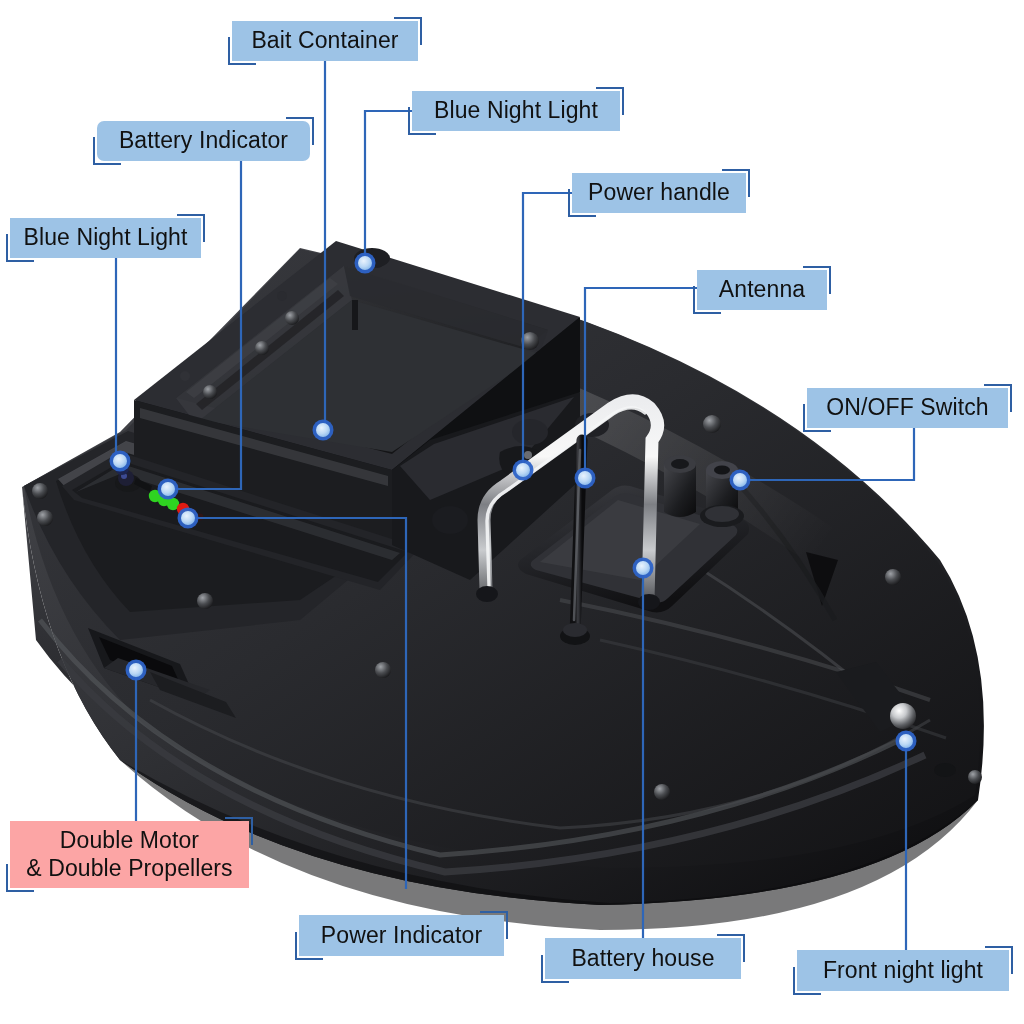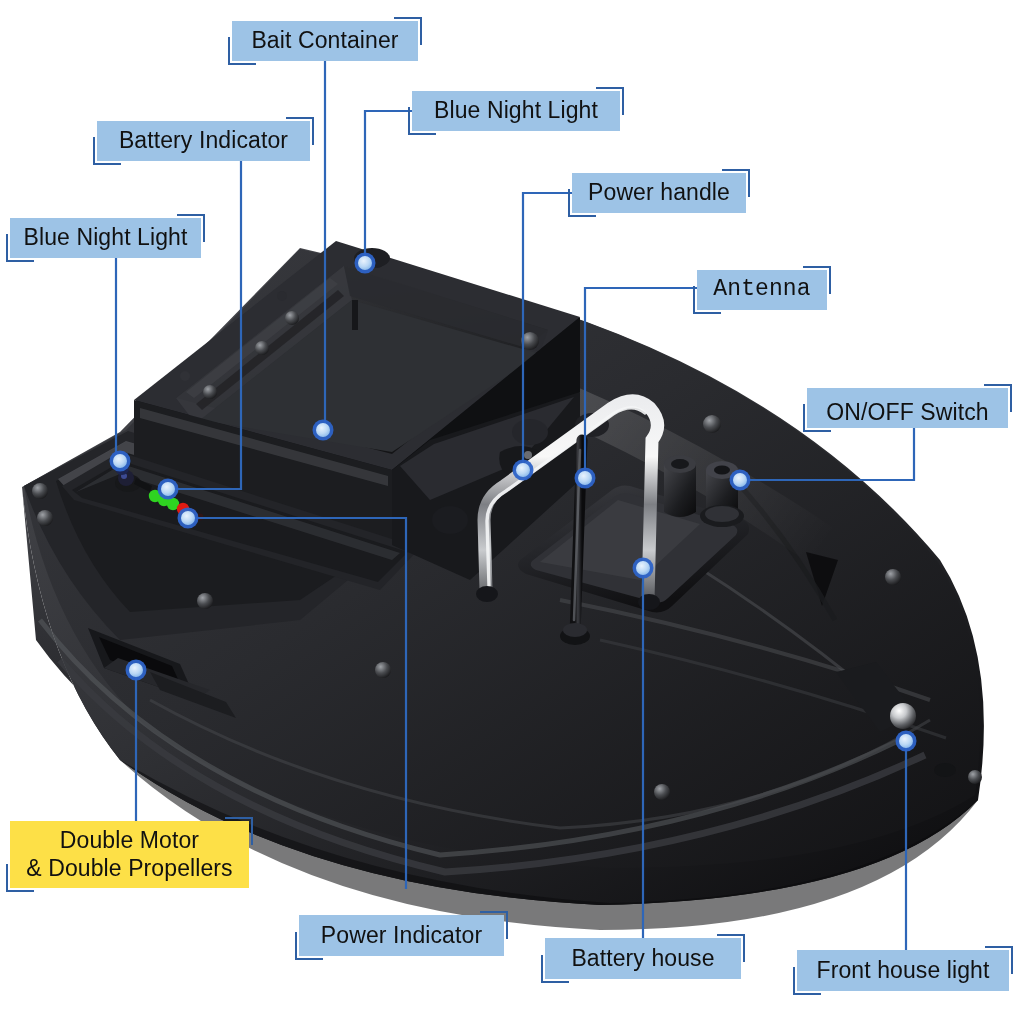"Battery Indicator" div.label { border-radius: none -> 7px }
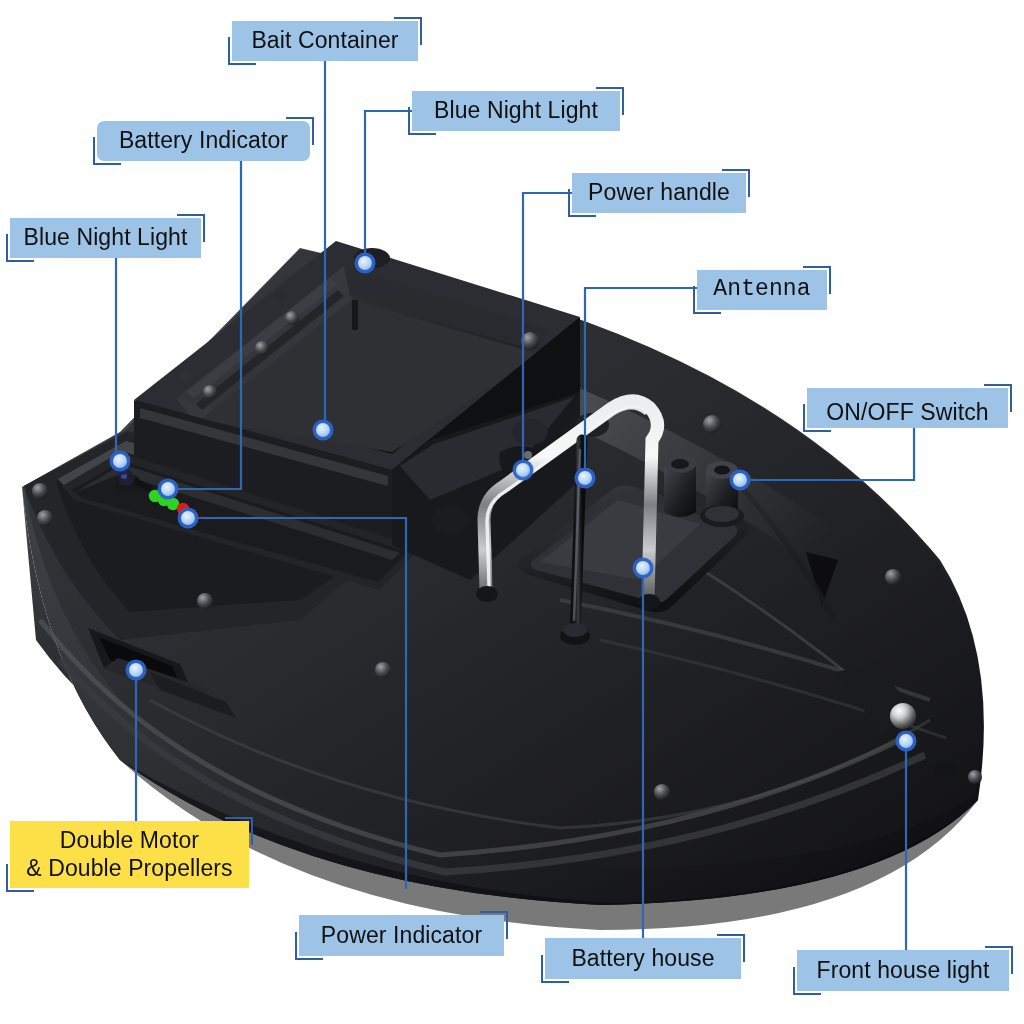"Antenna" div.label { font-family: Liberation Mono, monospace -> none }
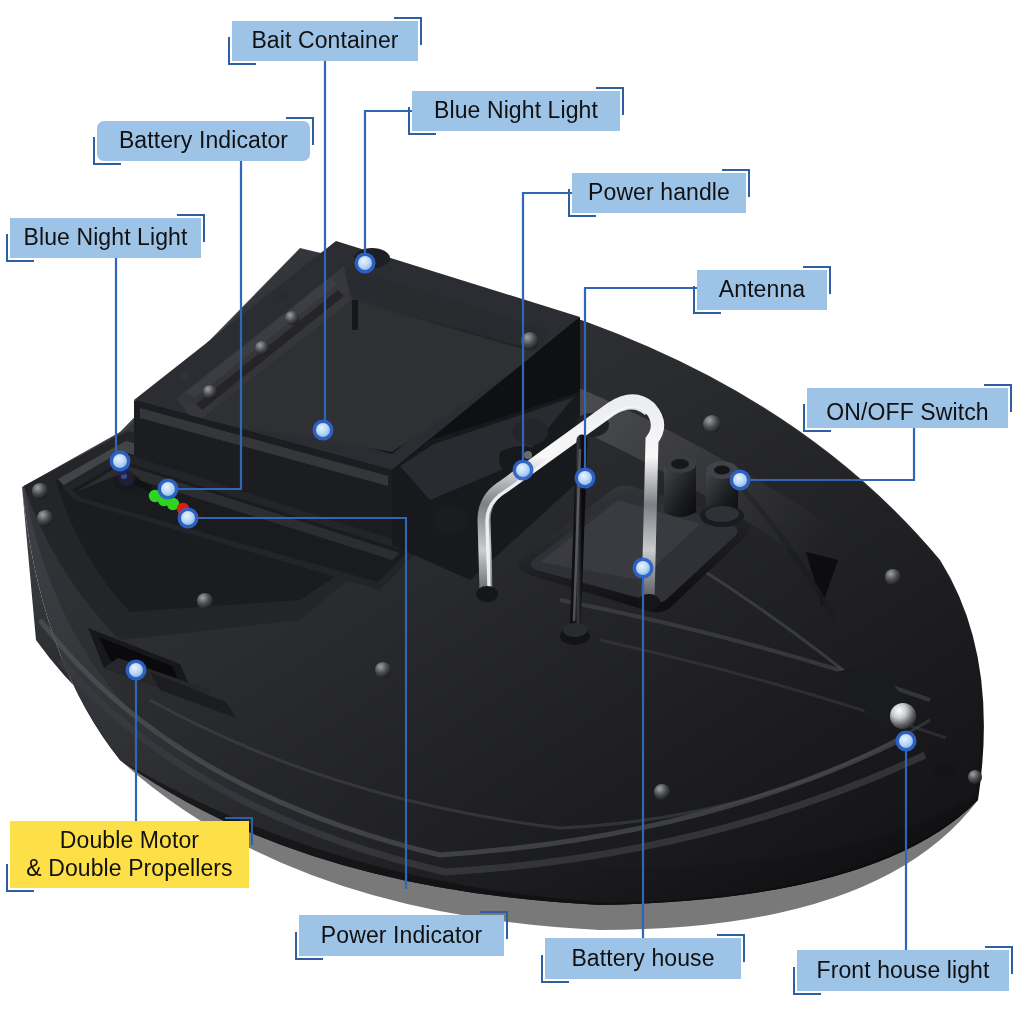"ON/OFF Switch" div.label { align-items: flex-end -> none }
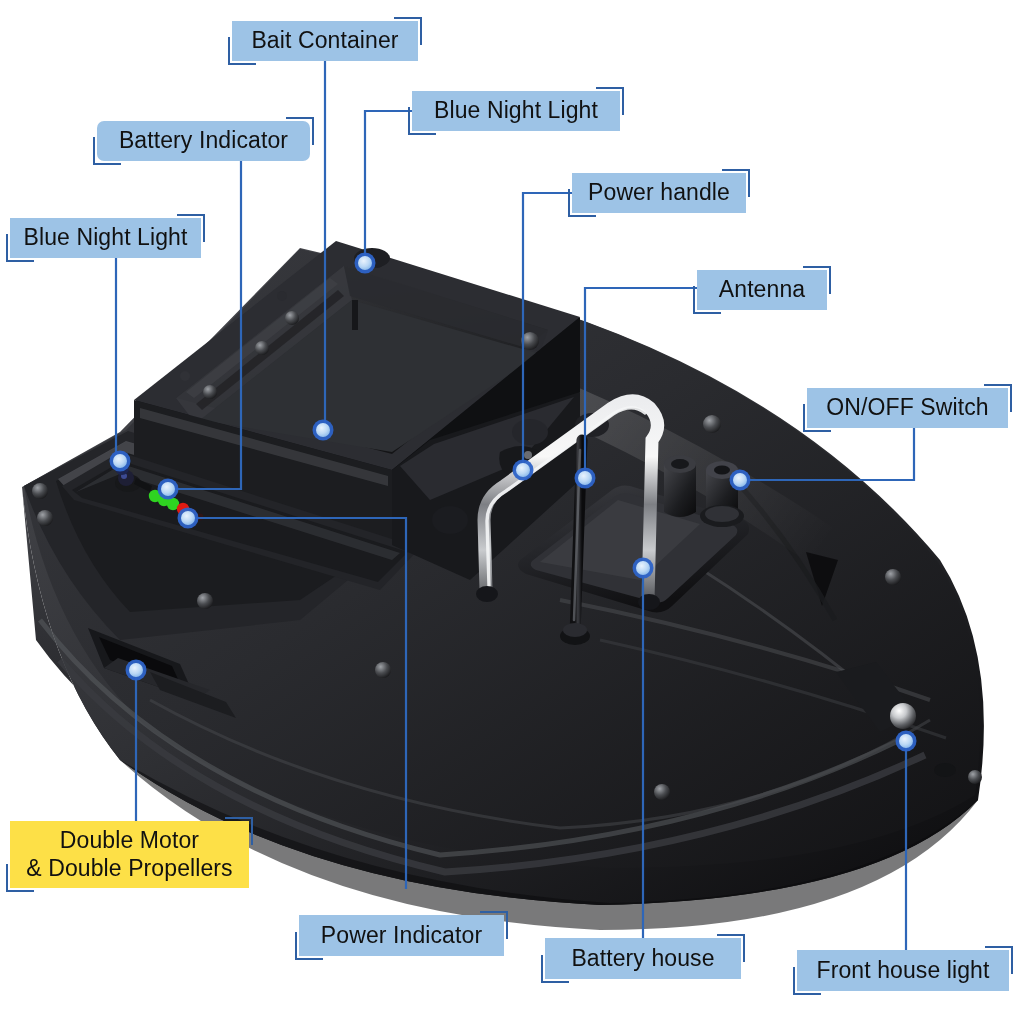"Double Motor" div.label { background: #fde047 -> #fca5a5 }
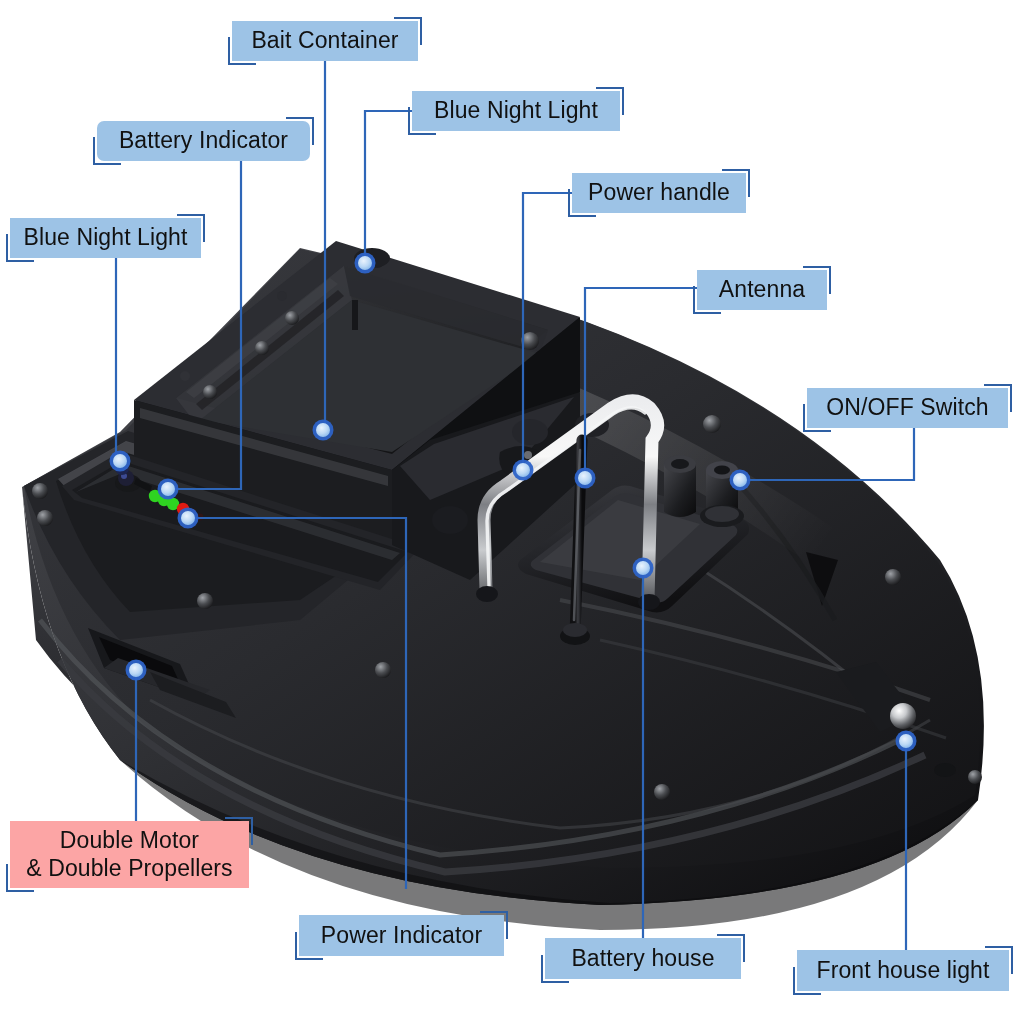"Front house light" span { text: house -> night }
